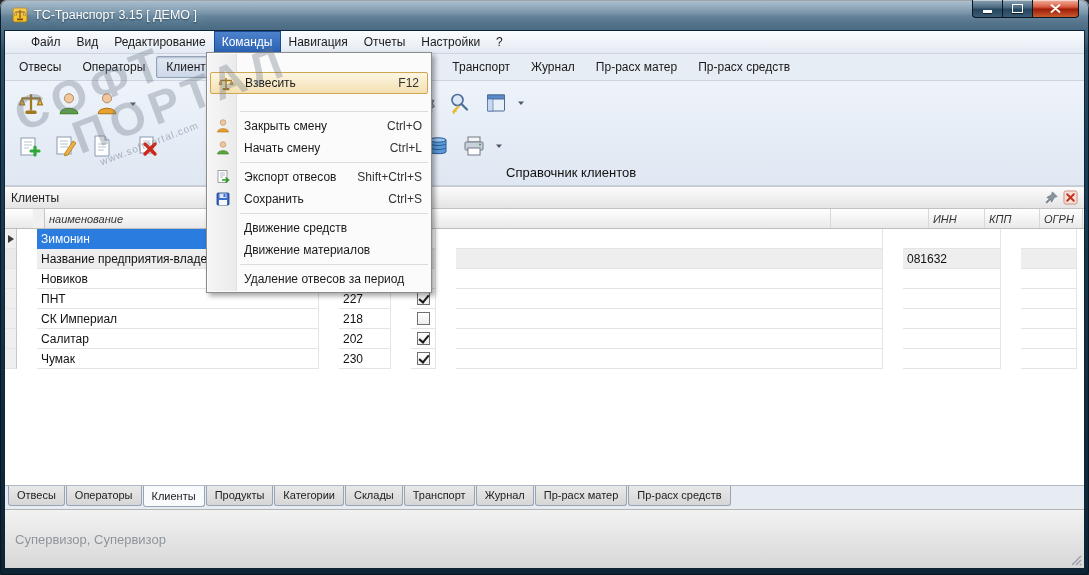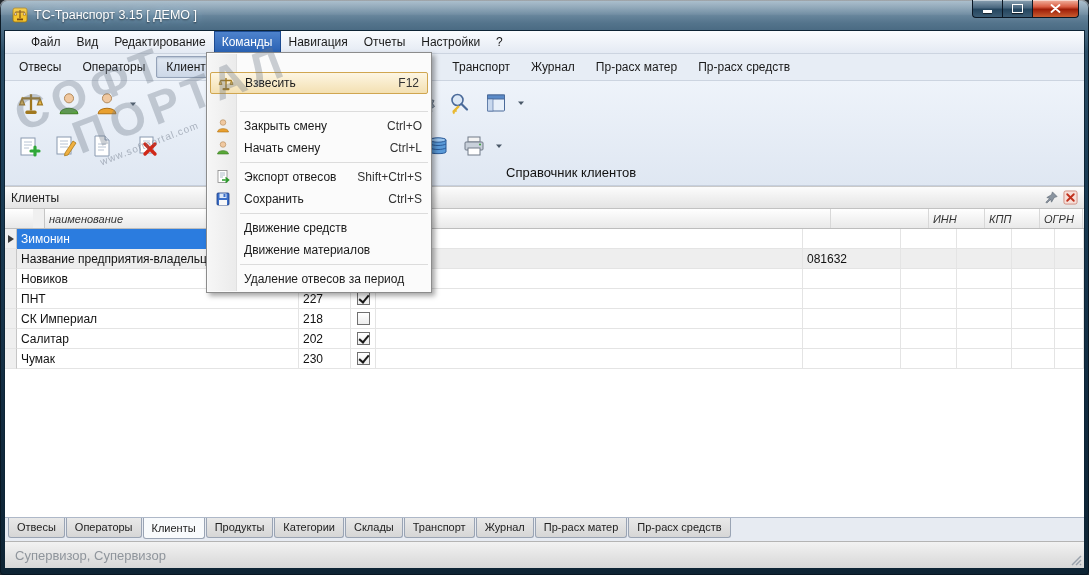"Зимонин" .grid-row { gap: none -> 20px }
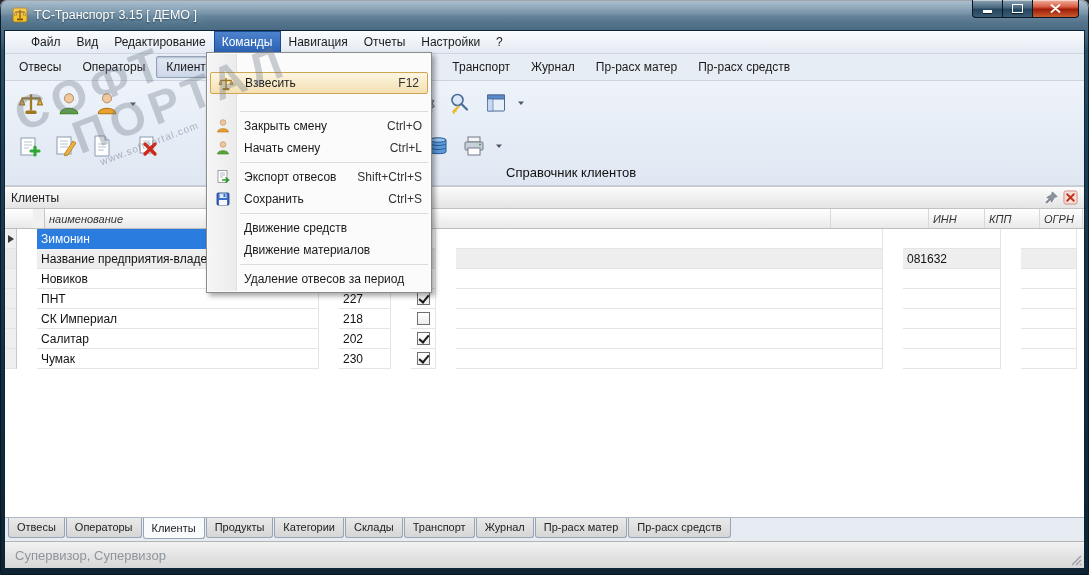"Супервизор, Супервизор" .statusbar { padding: 0 10px -> 16px 10px }
